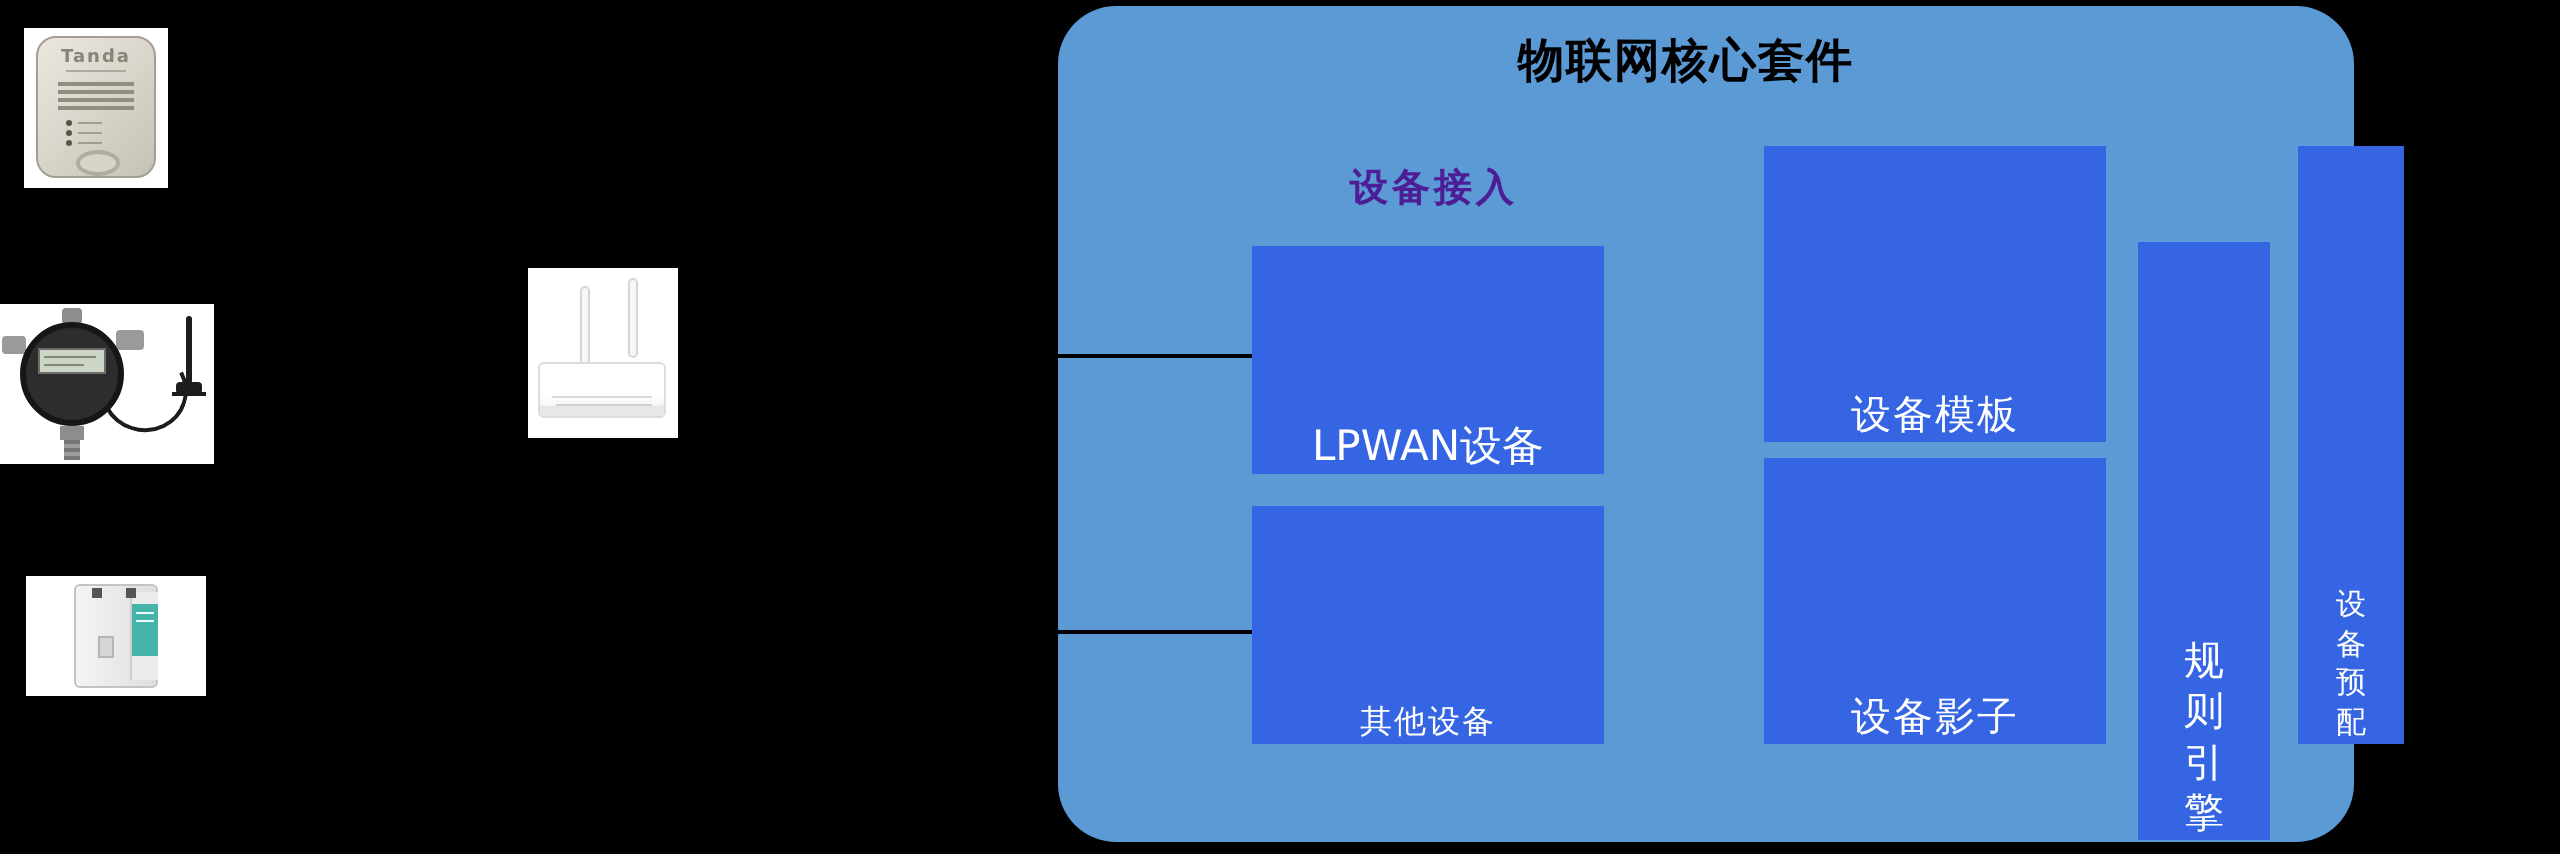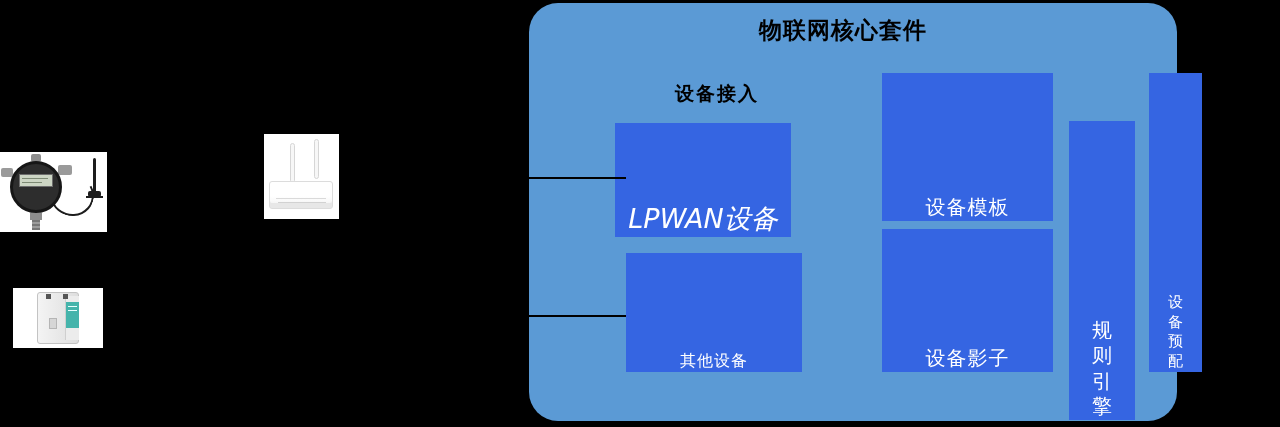"Tanda" div.photo { html: none -> <div> <div> <div>Tanda</div> <div></div> <div></div> <div></div> <div></div> <div></div> <div></div> <div></div> <div></div> <div></div> <div></div> <div></div> <div></div> </div> </div> }
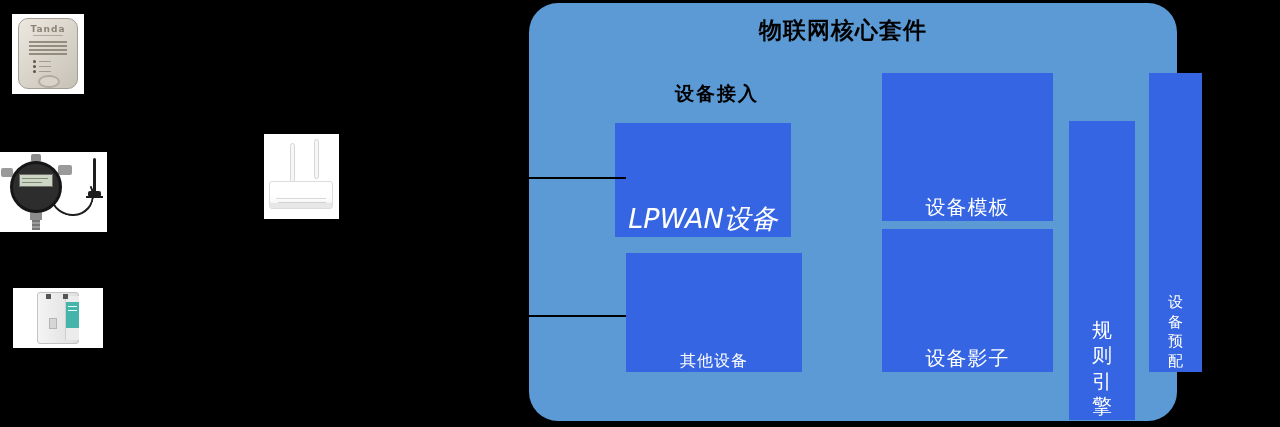"设备接入" .access-label { color: #000000 -> #4c1d95 }
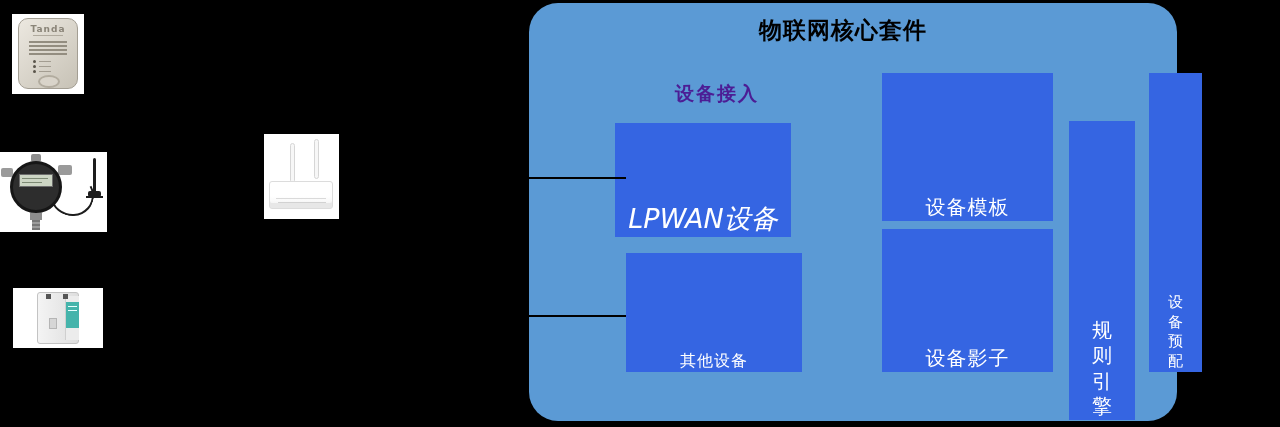"LPWAN设备" .box-lpwan { font-size: 27px -> 21px; font-style: italic -> none; left: 86px -> 97px }
